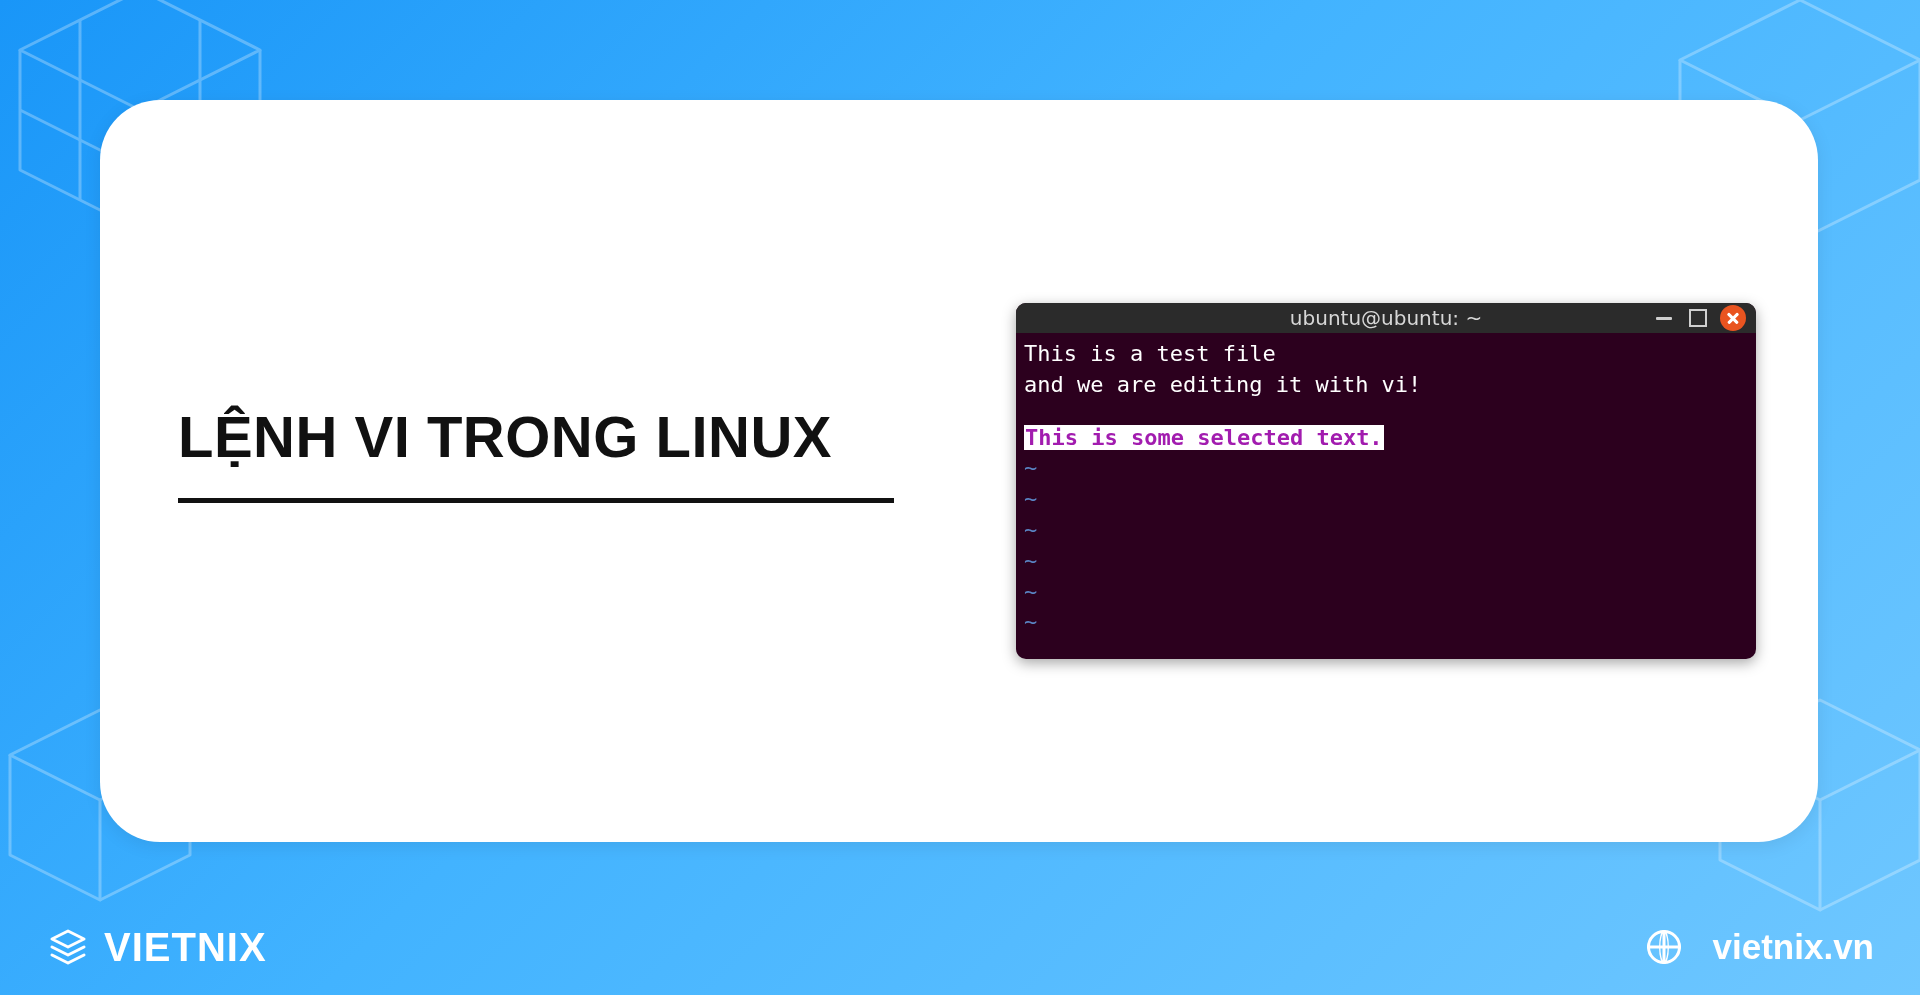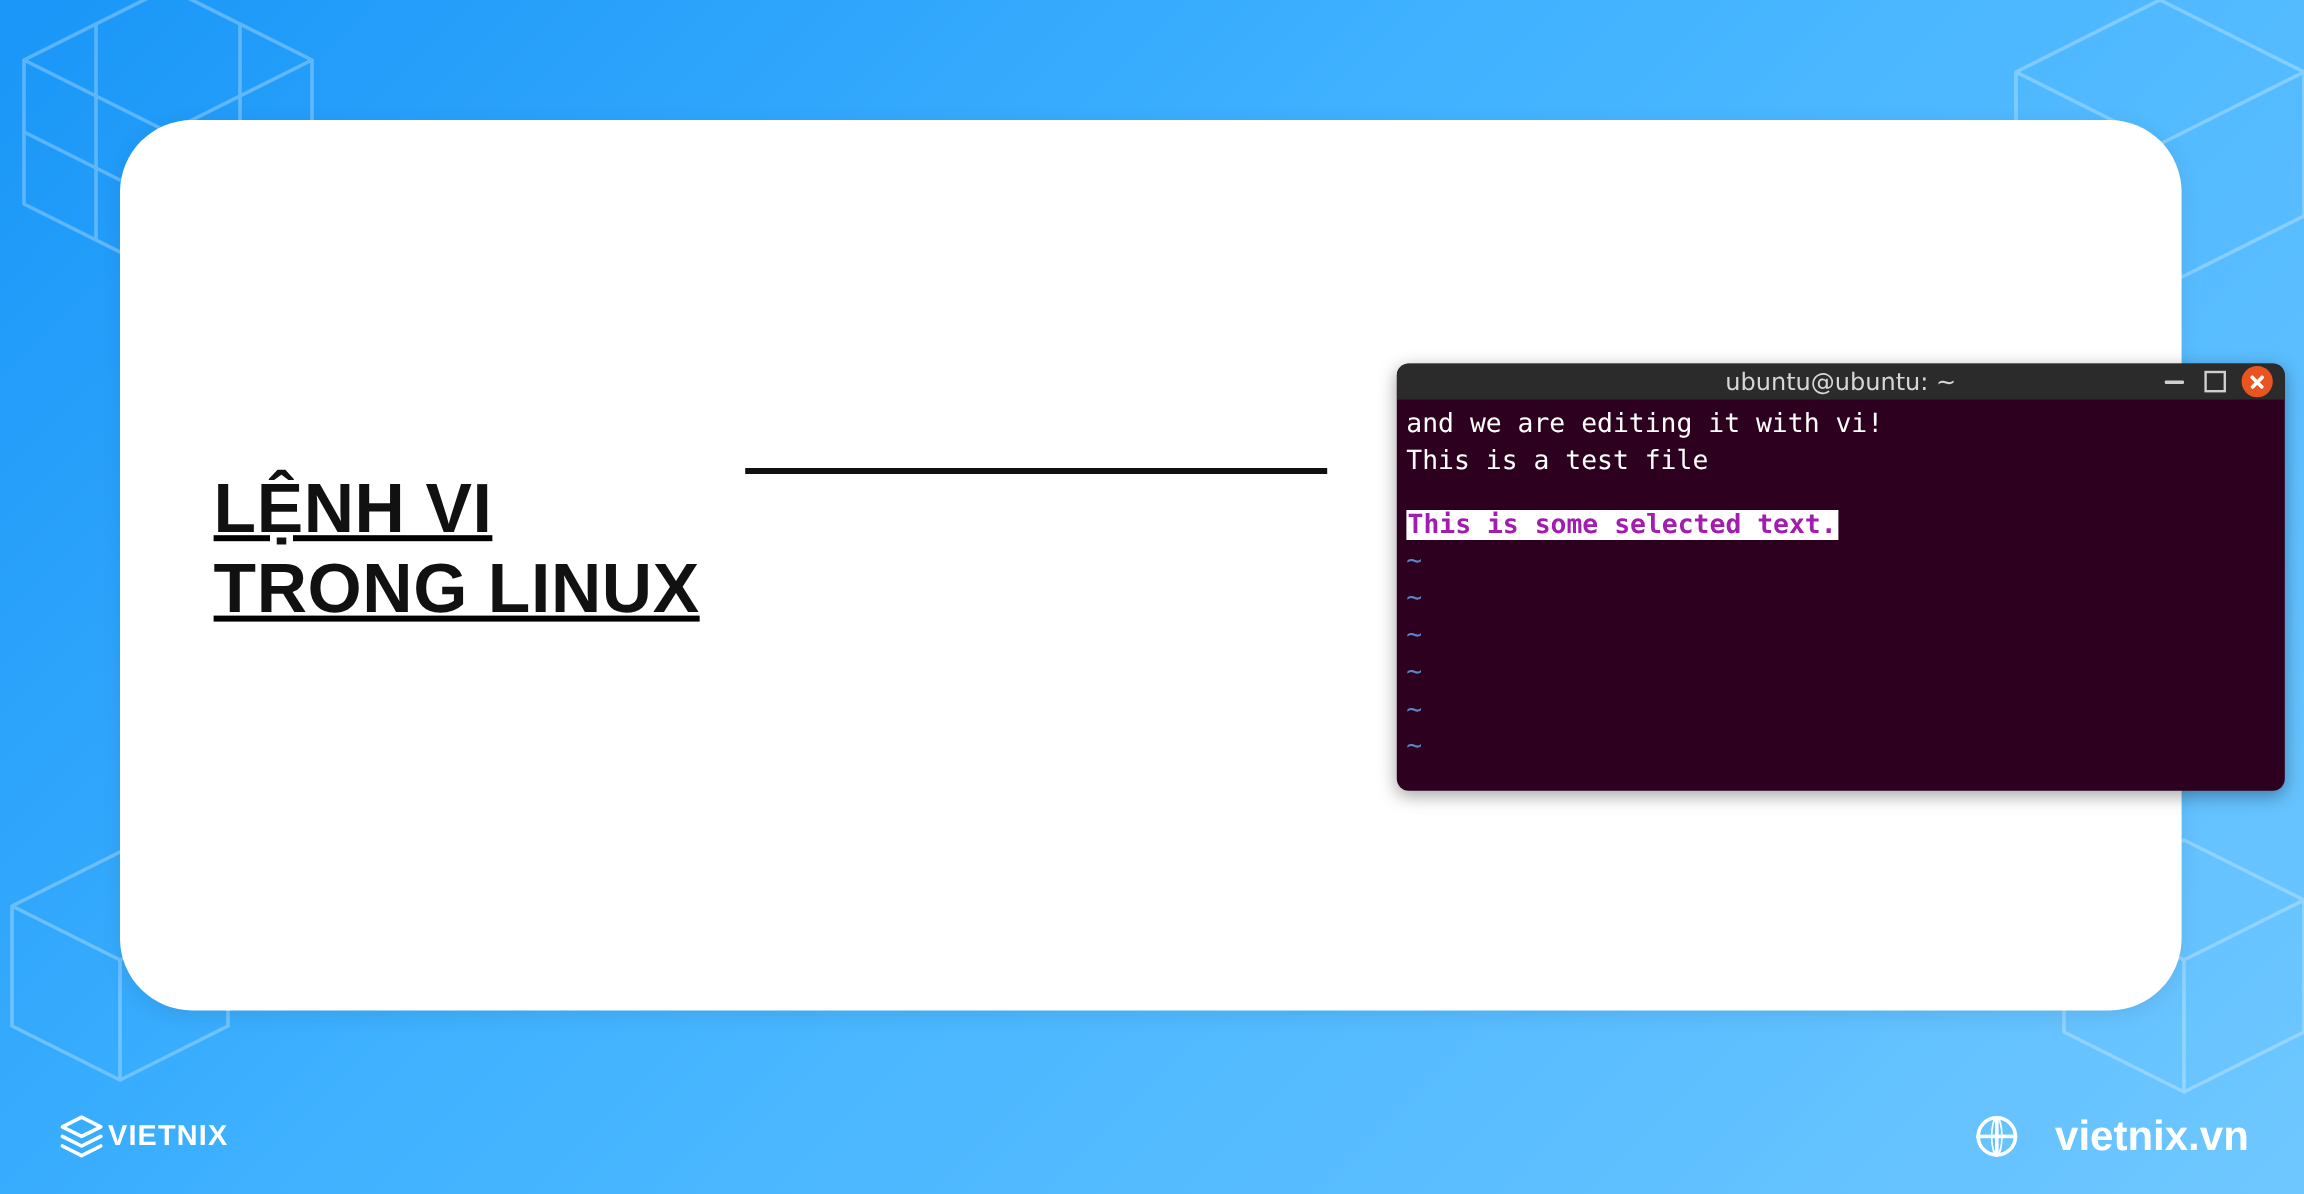"and we are editing it" div.term-line { order: before "This is a test file" -> after "This is a test file" }
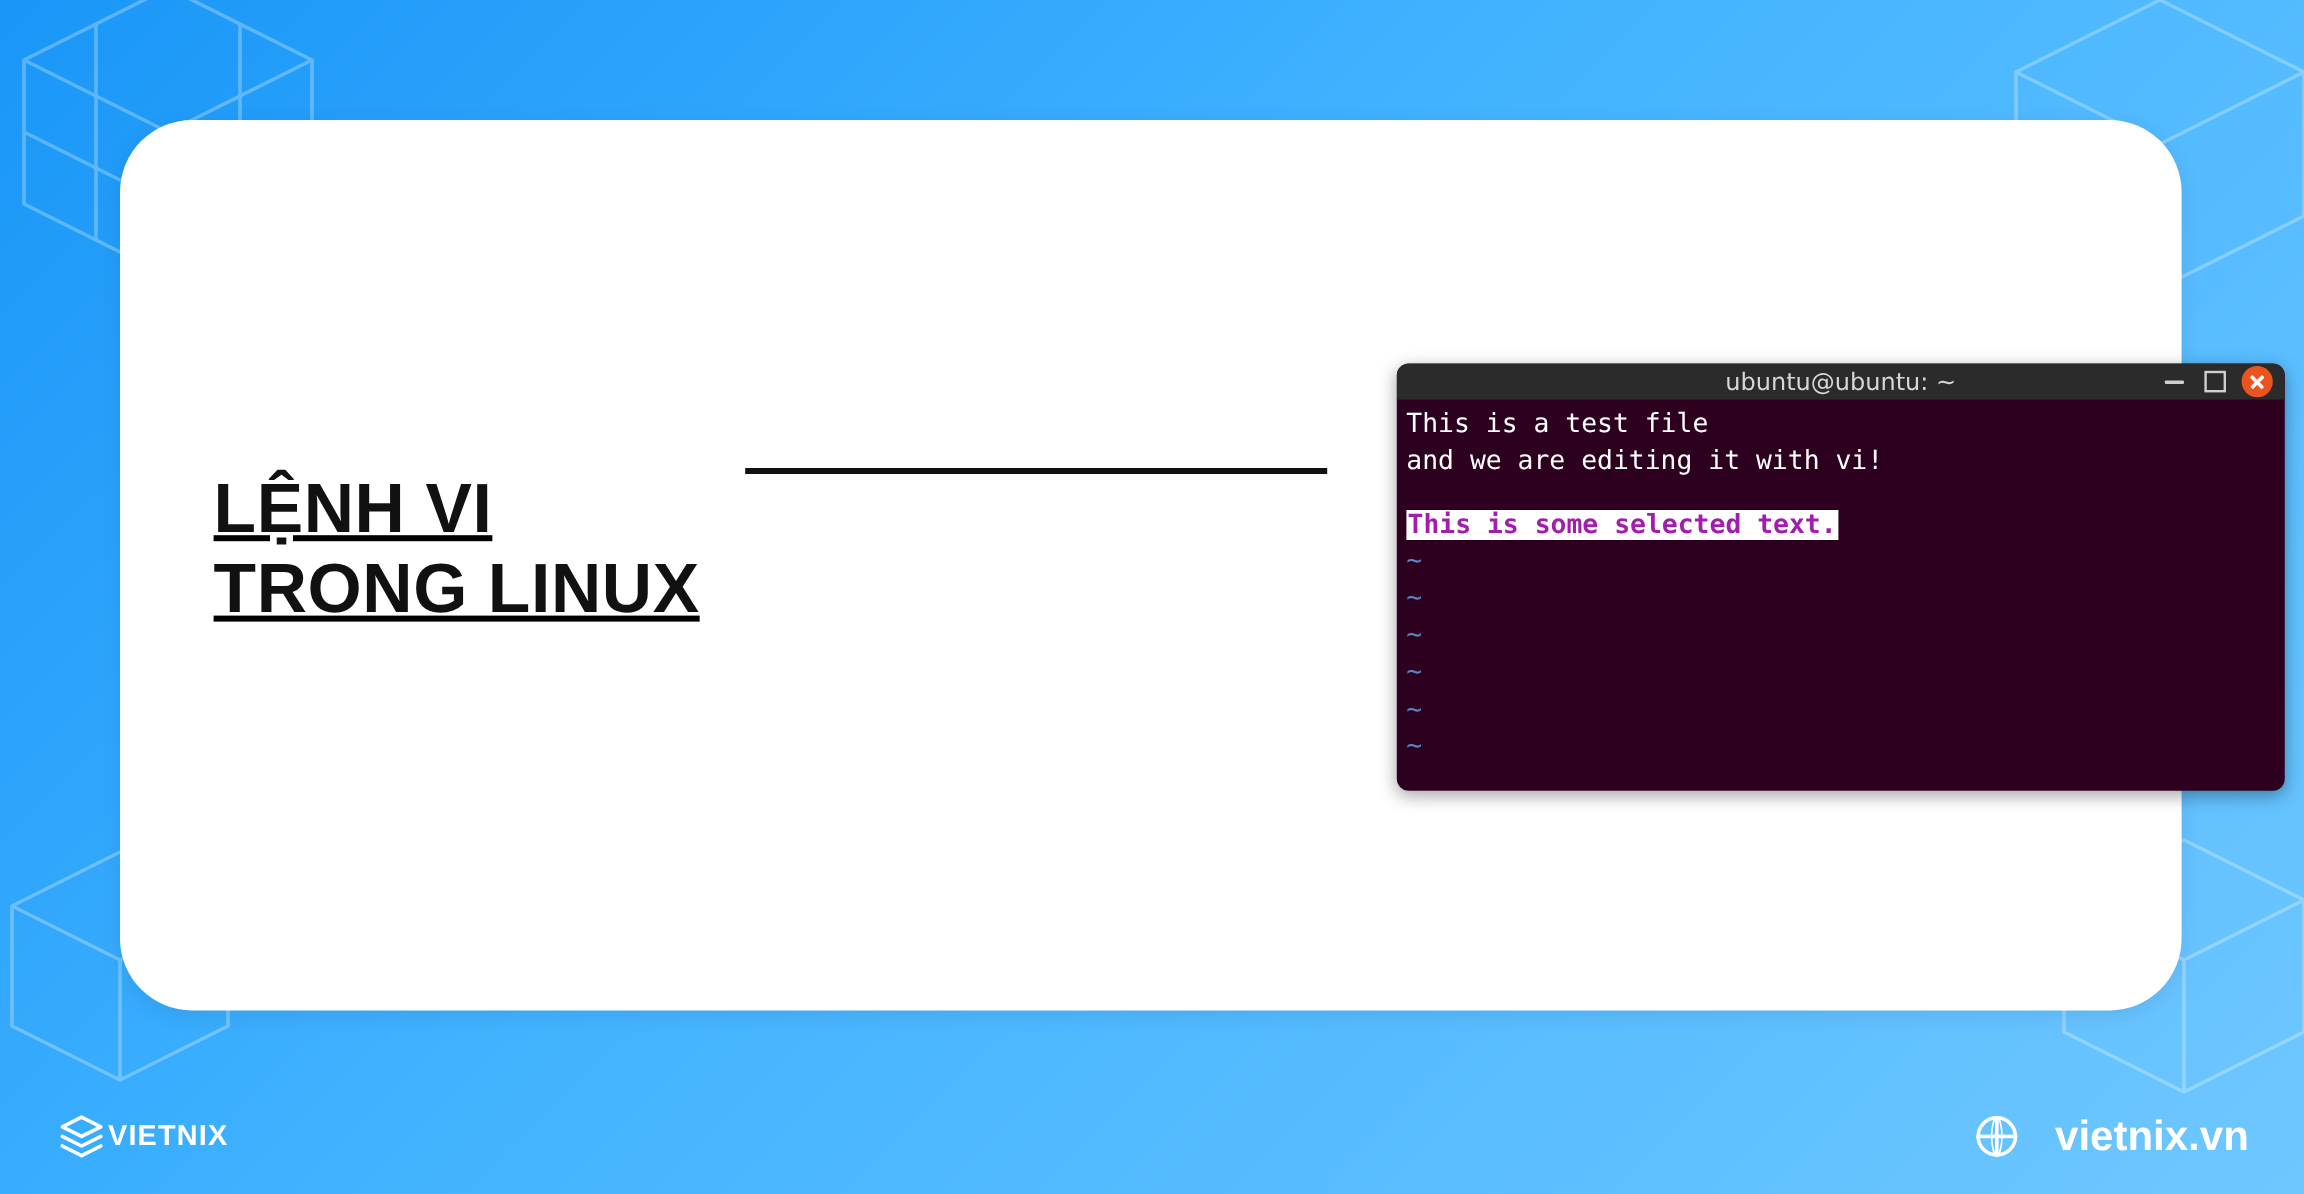"LỆNH VI TRONG LINUX" .textcol { flex-direction: row -> column; text-decoration: underline -> none }
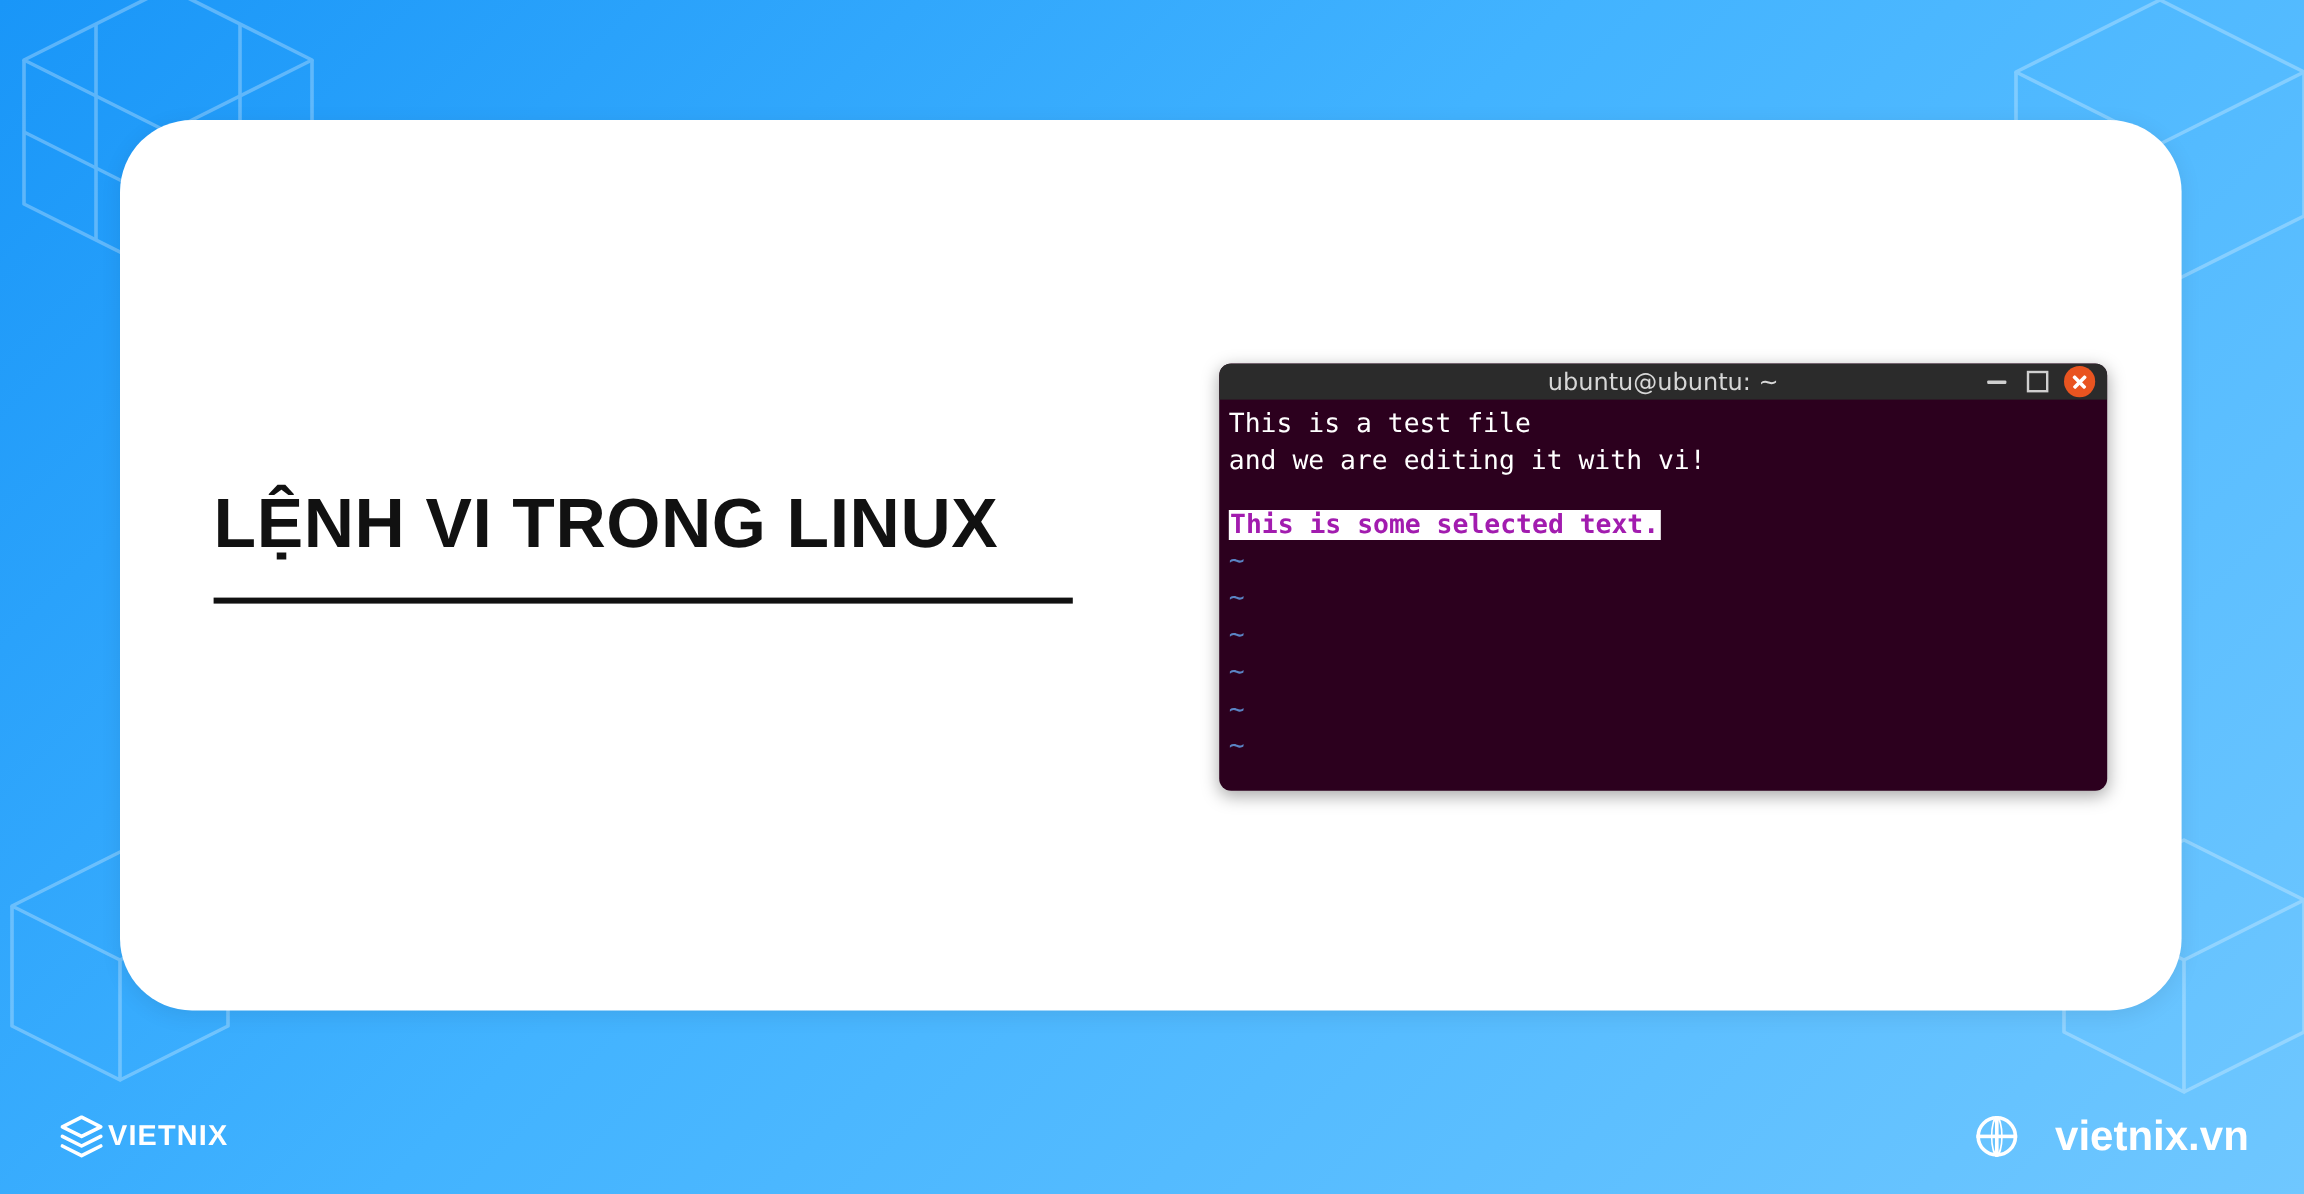"VIETNIX" .brand { font-size: 24px -> 40px; gap: none -> 14px }
